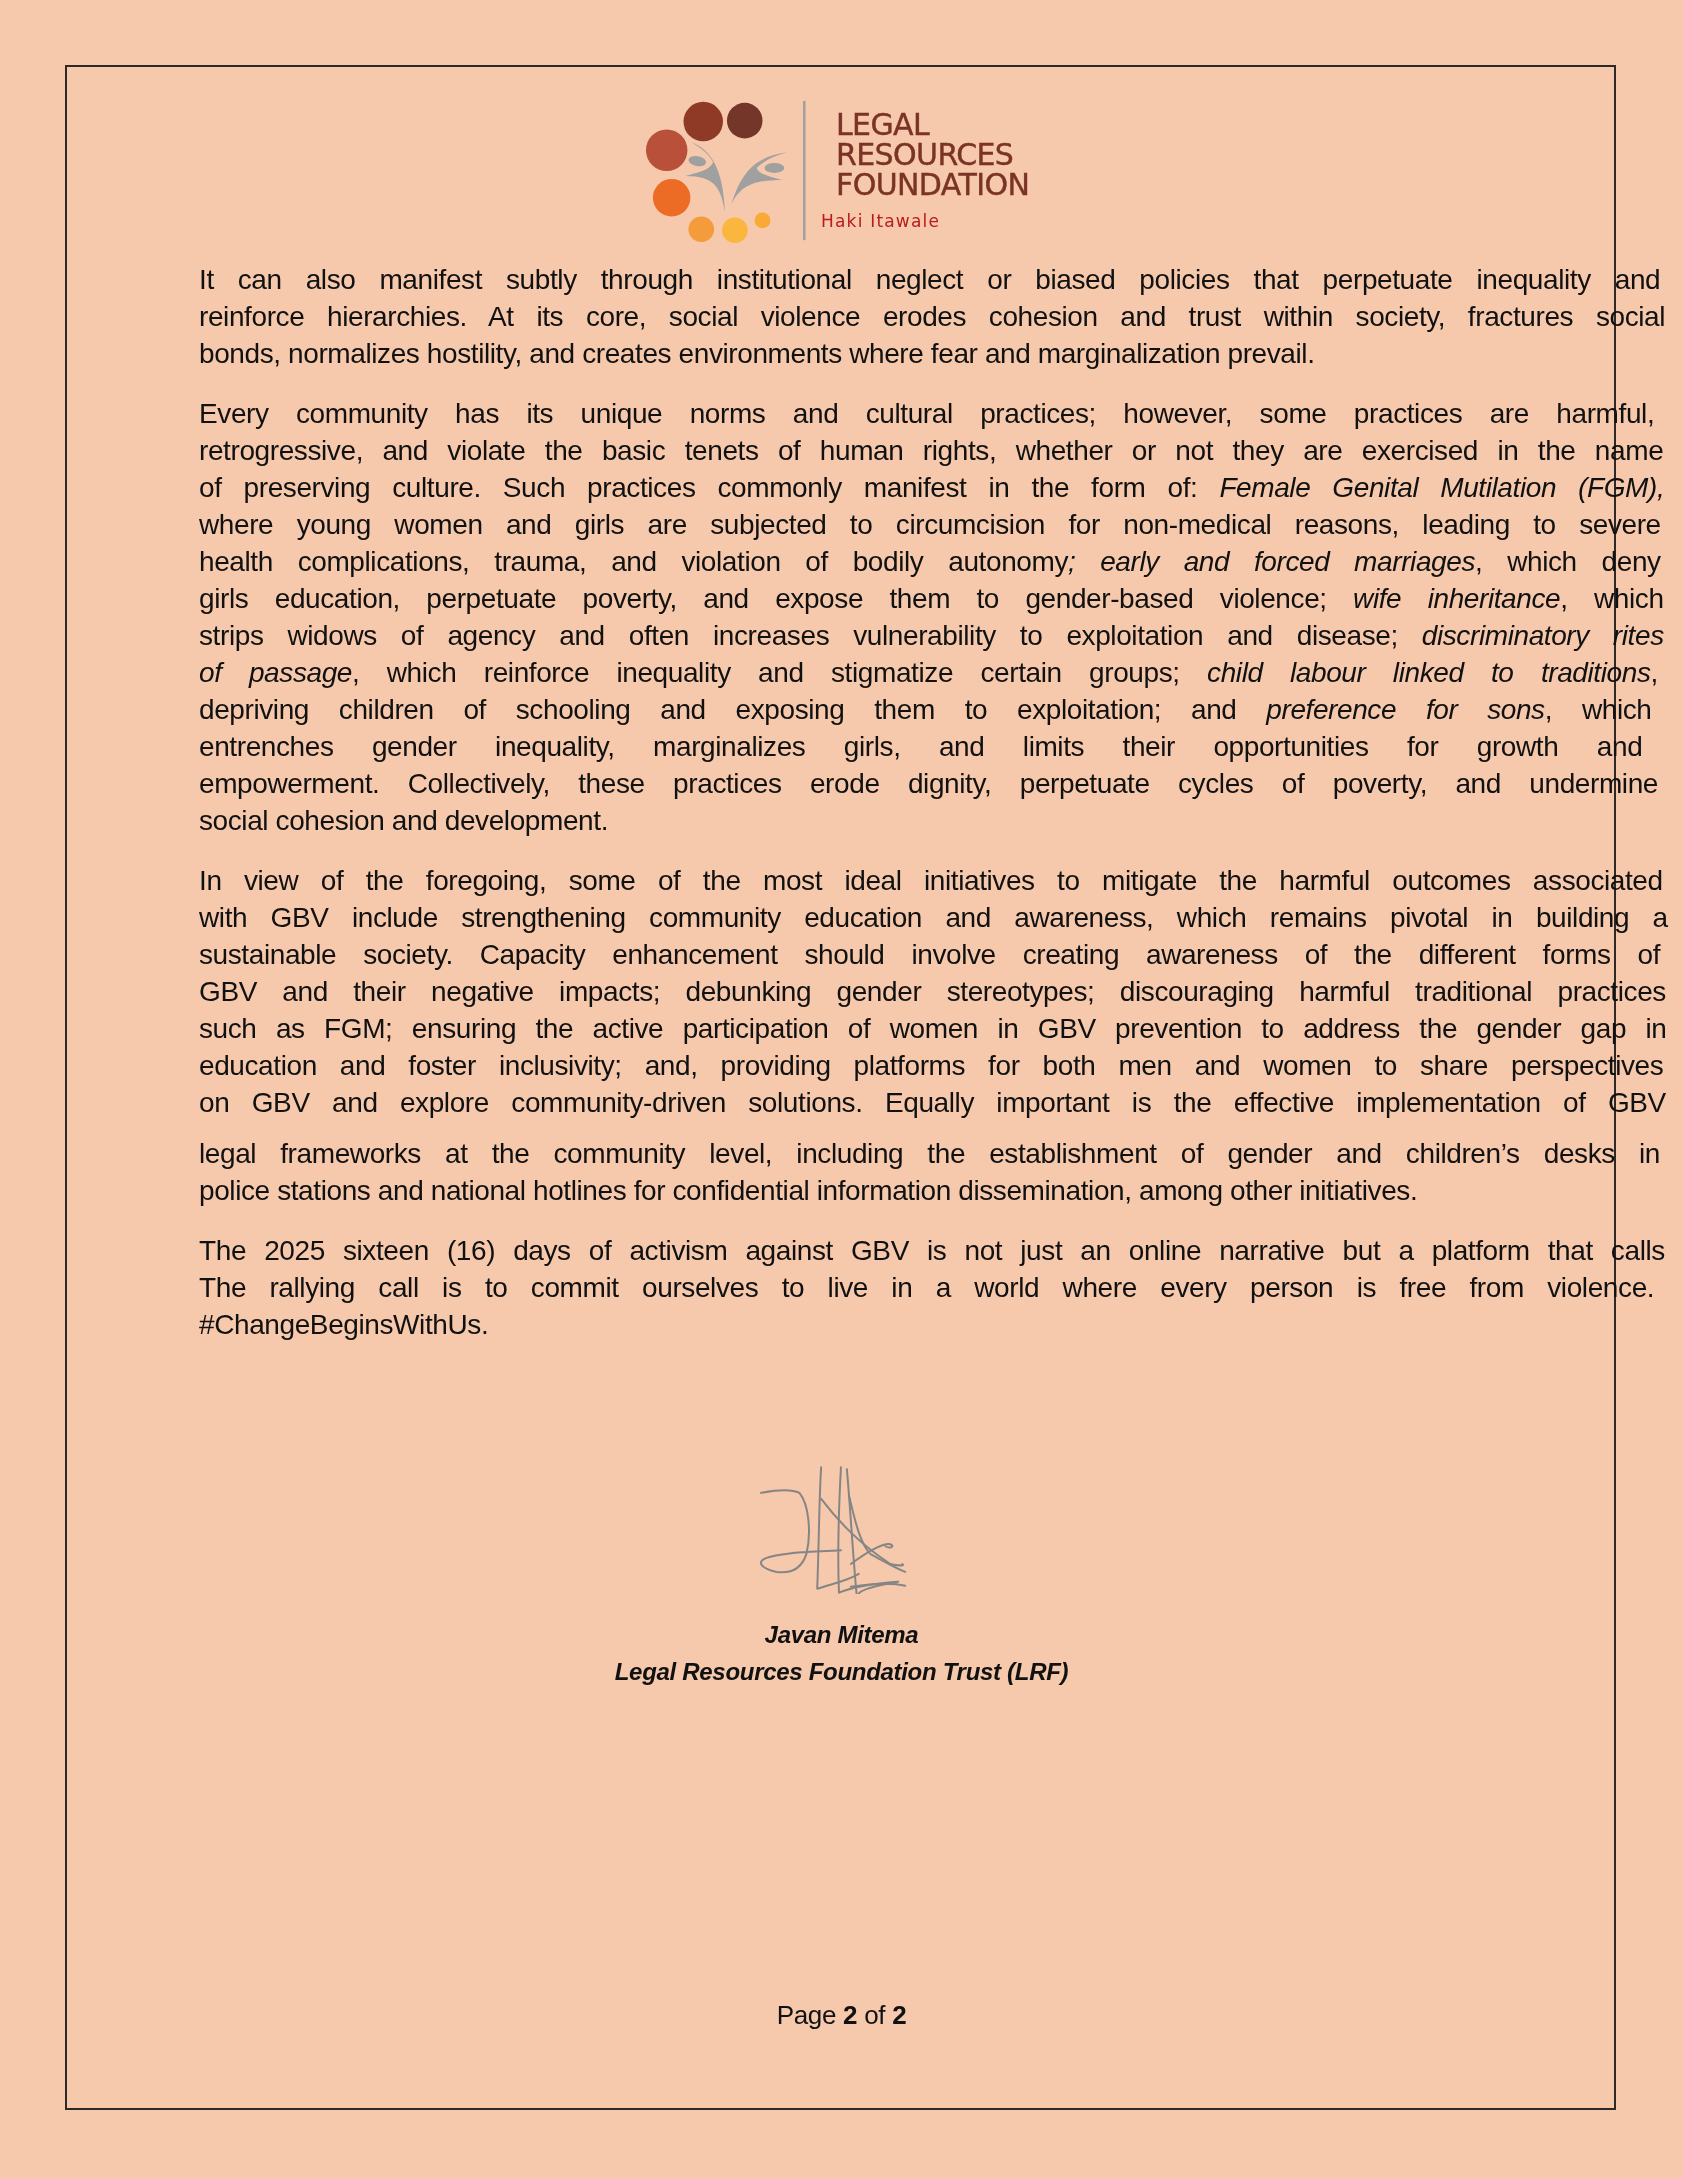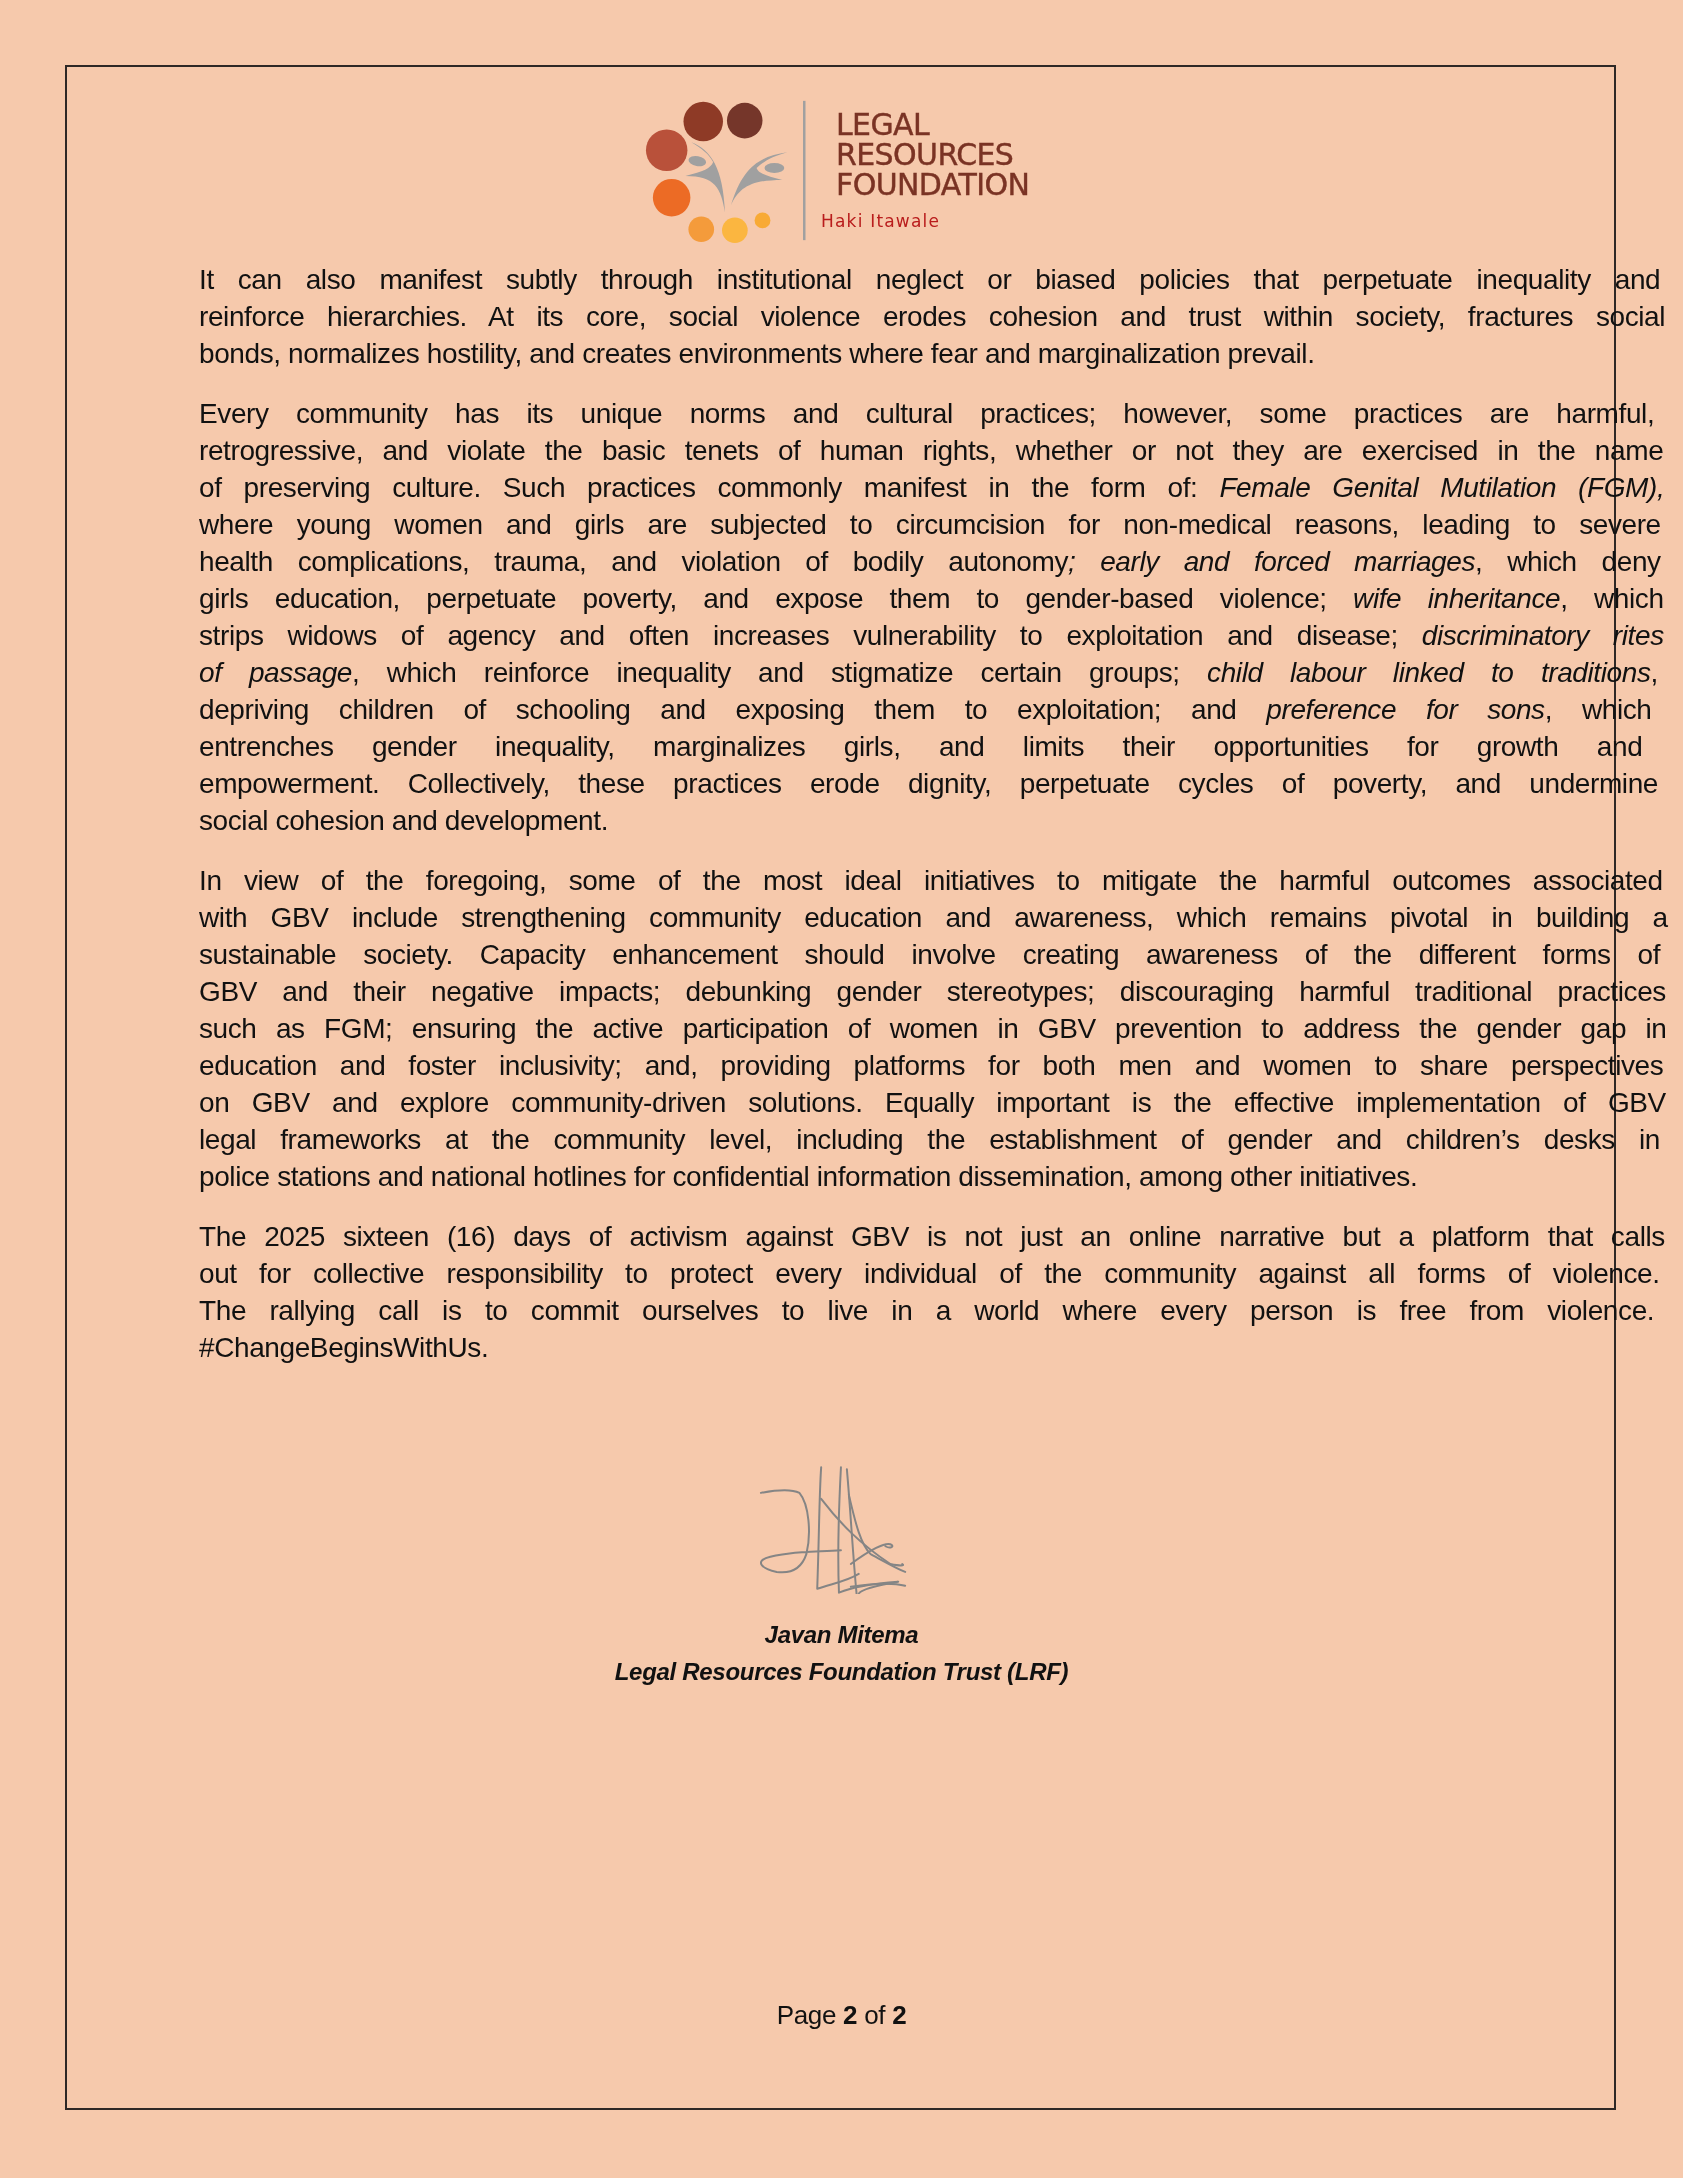"legal frameworks at the community" span.line { margin-top: none -> 14px }
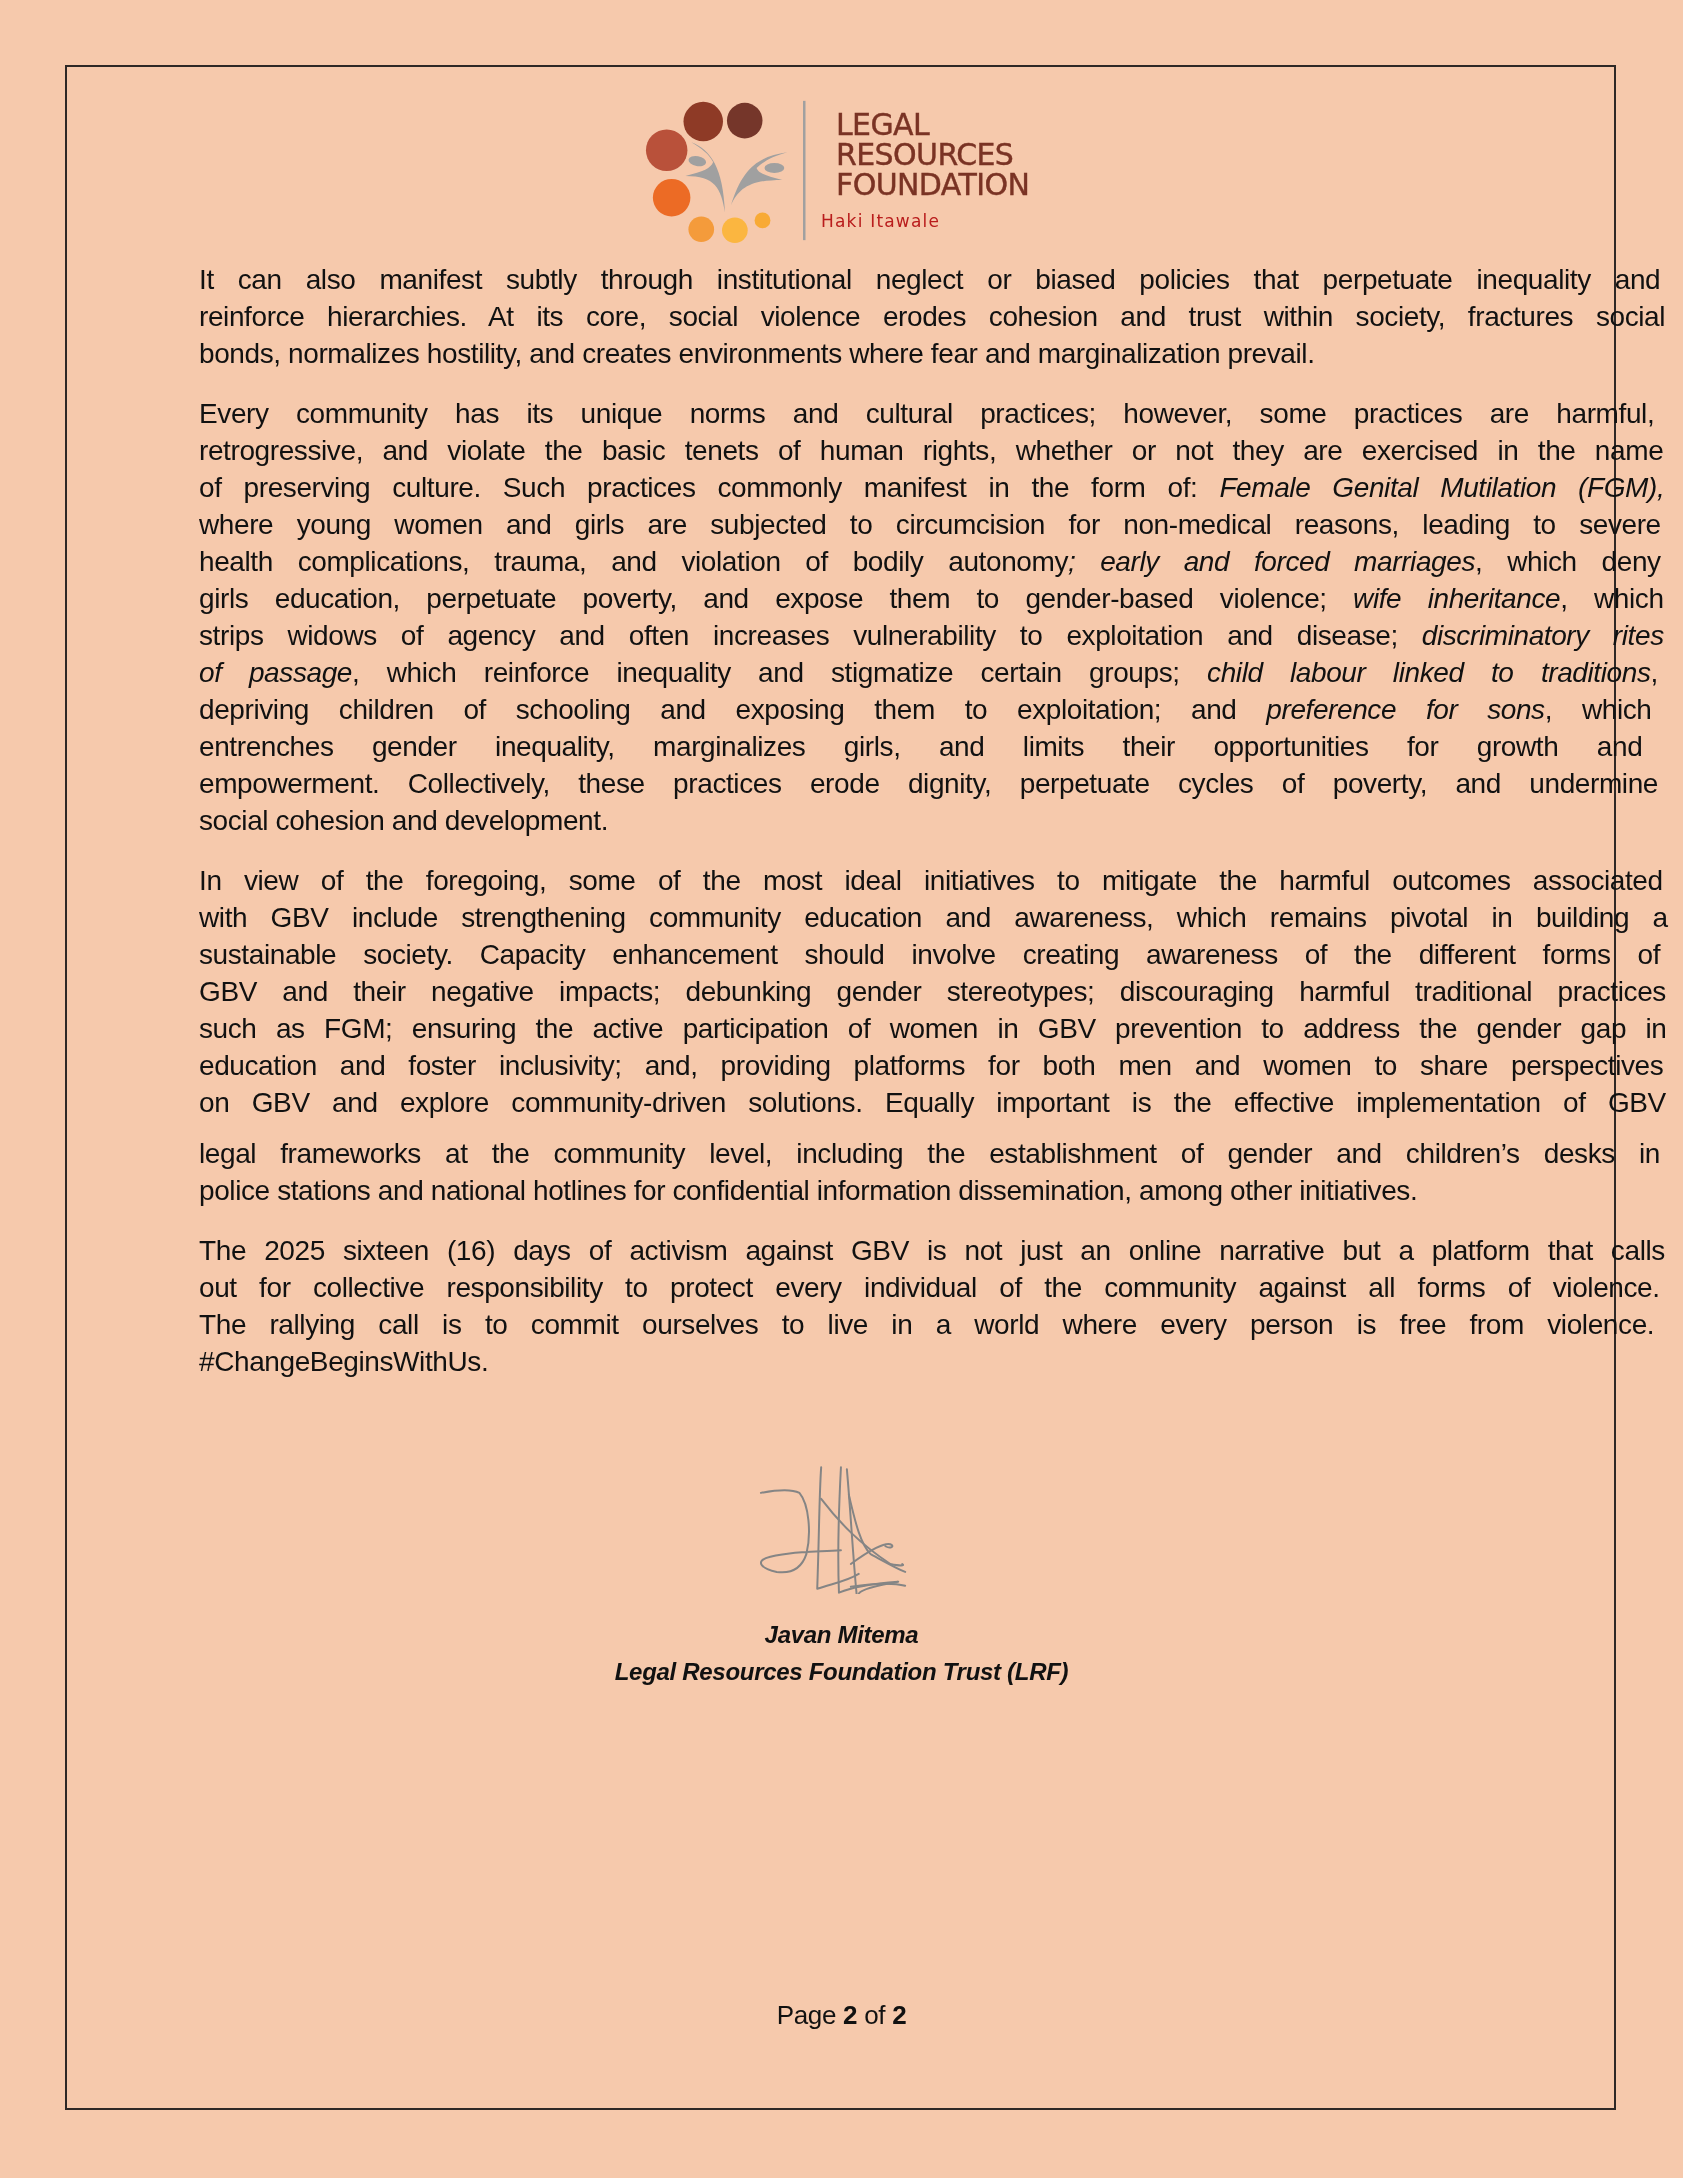"out for collective responsibility to" span.line { html: <span><span>out for collective responsibility to protect every individual of the community against all forms of violence.</span></span> -> none }
